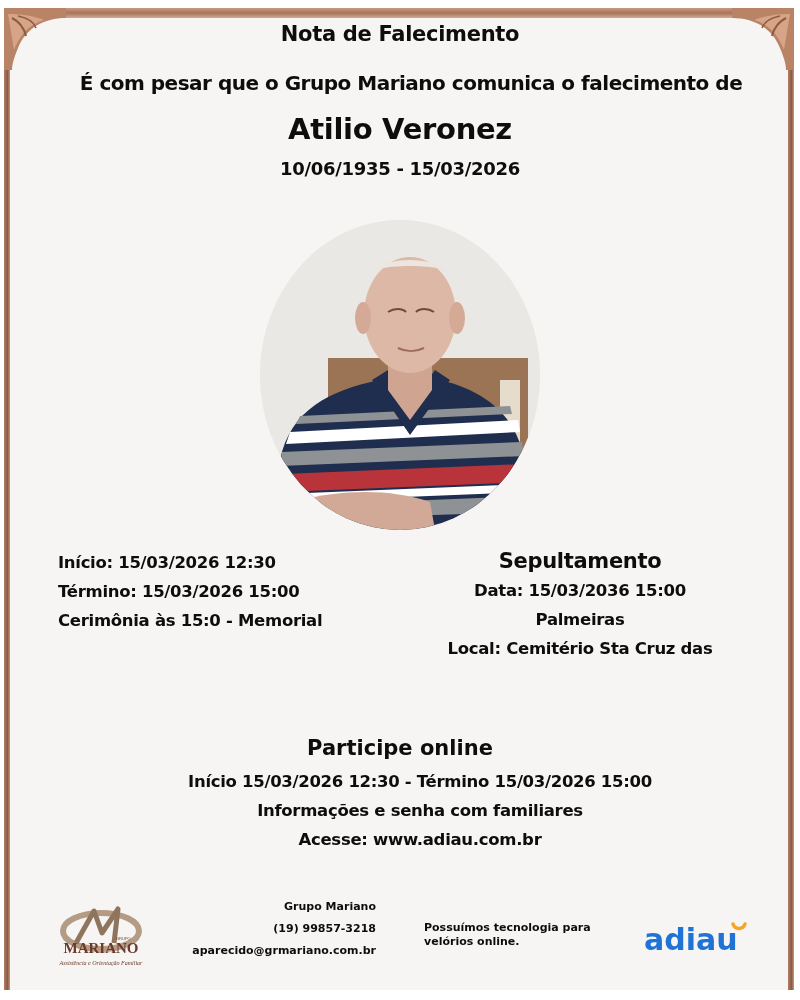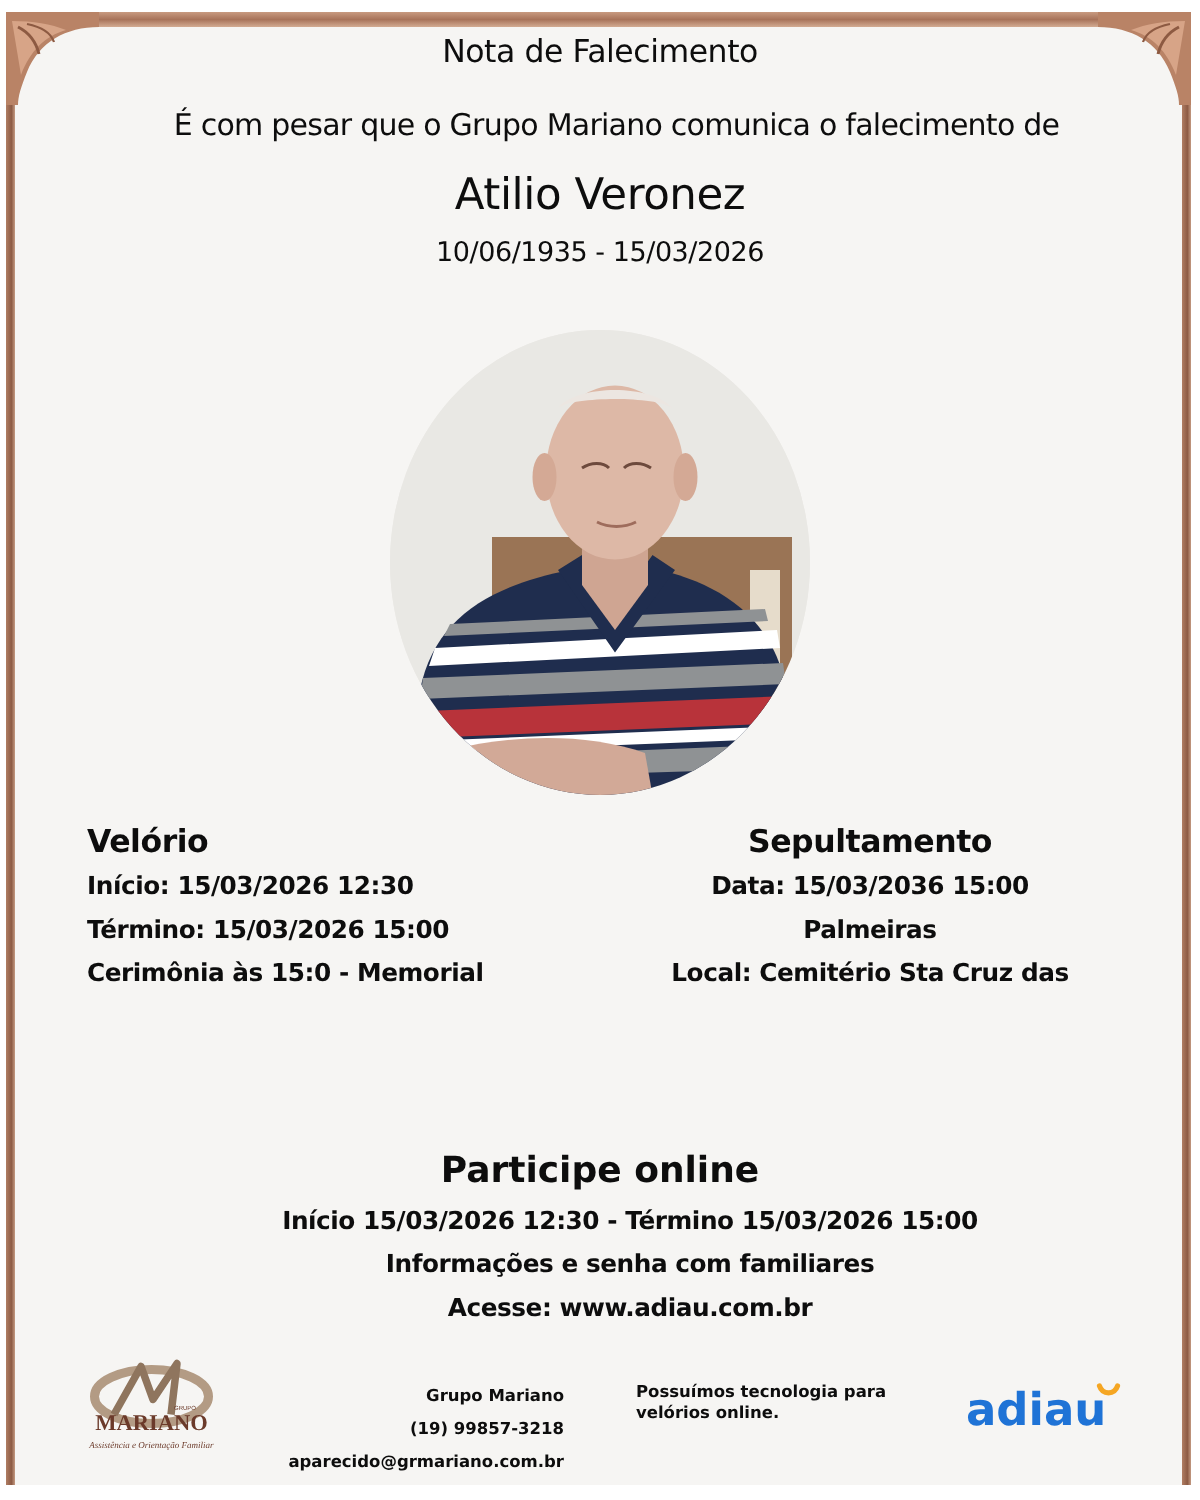"Nota de Falecimento" .text-line { font-weight: normal -> bold }
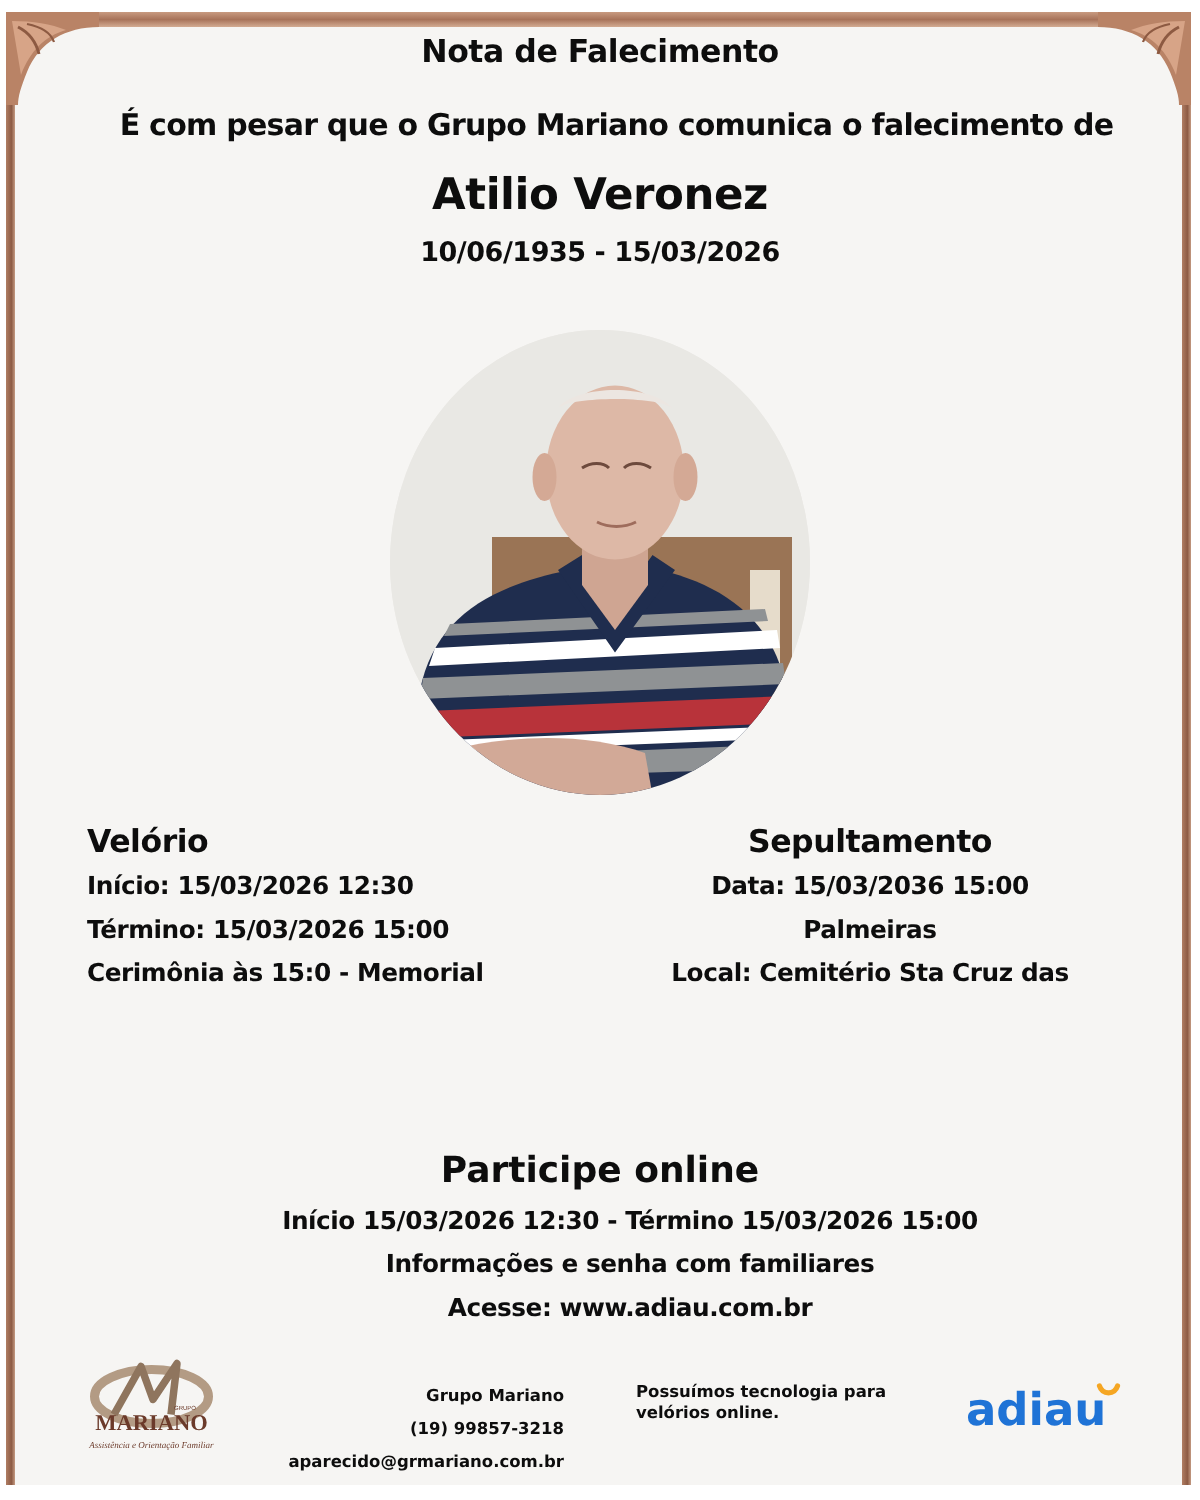"Velório" h2 { html: <h2>Velório</h2> -> none }
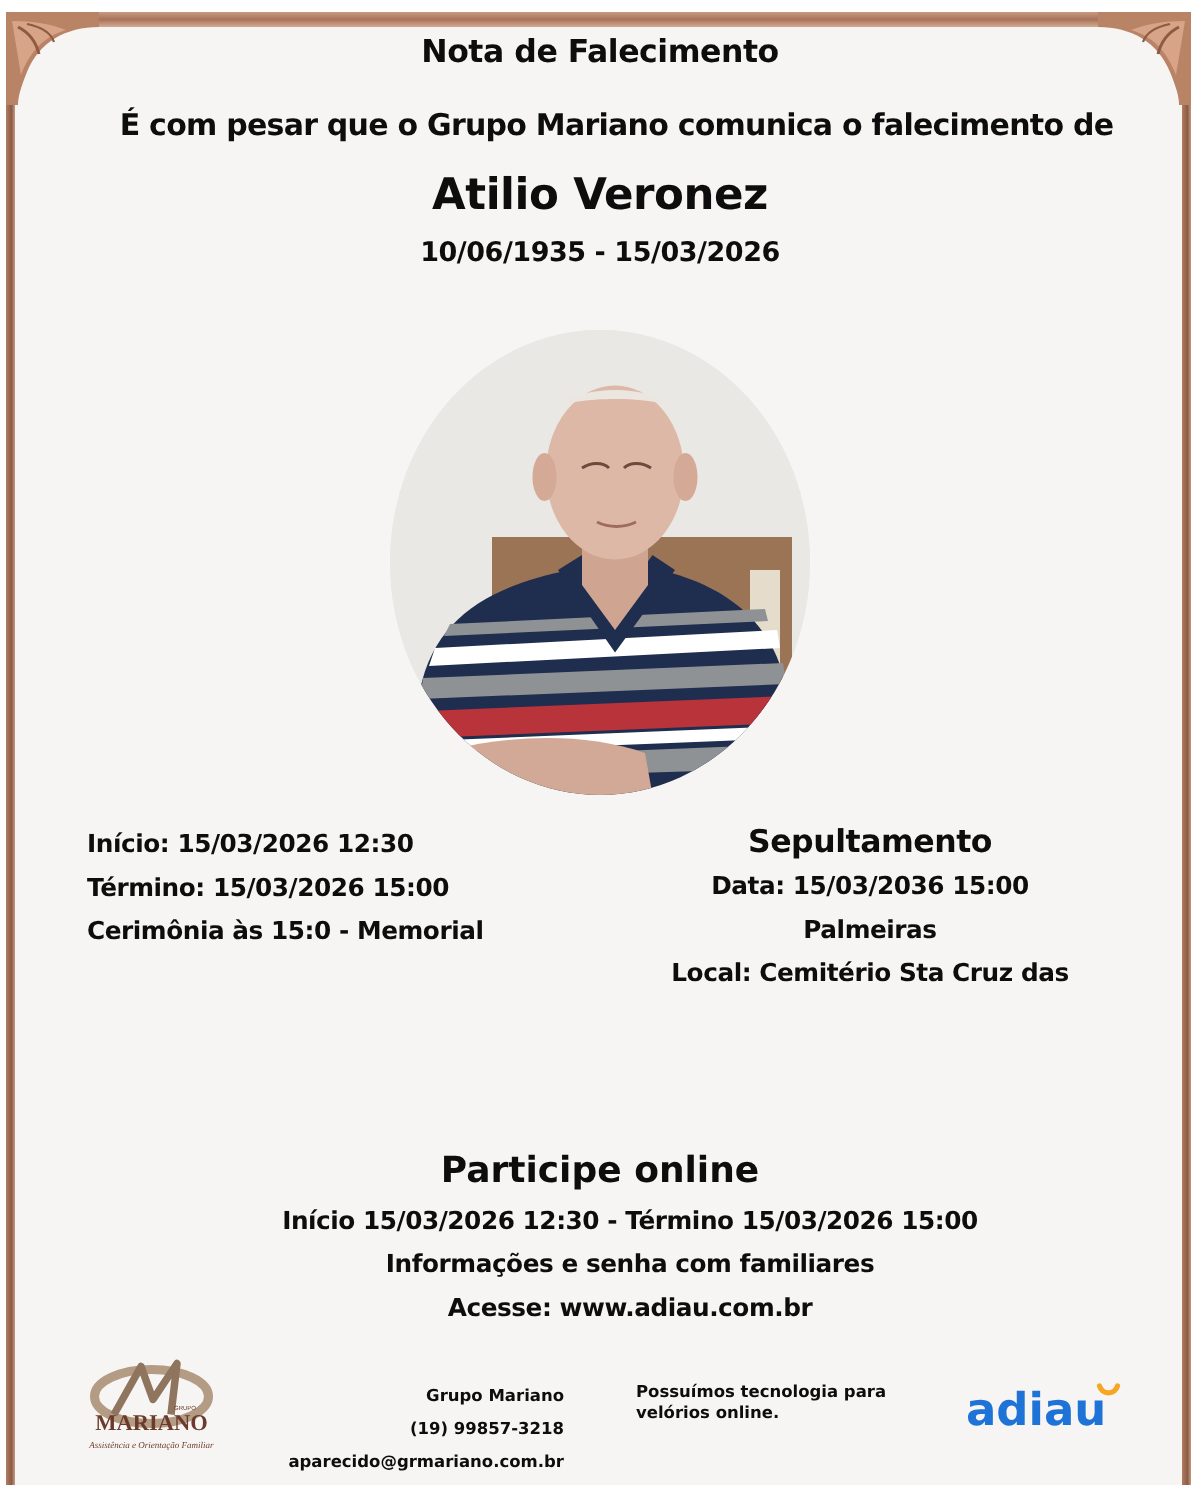"Participe online" .online h2 { font-size: 24px -> 21px; margin-top: 32px -> none }
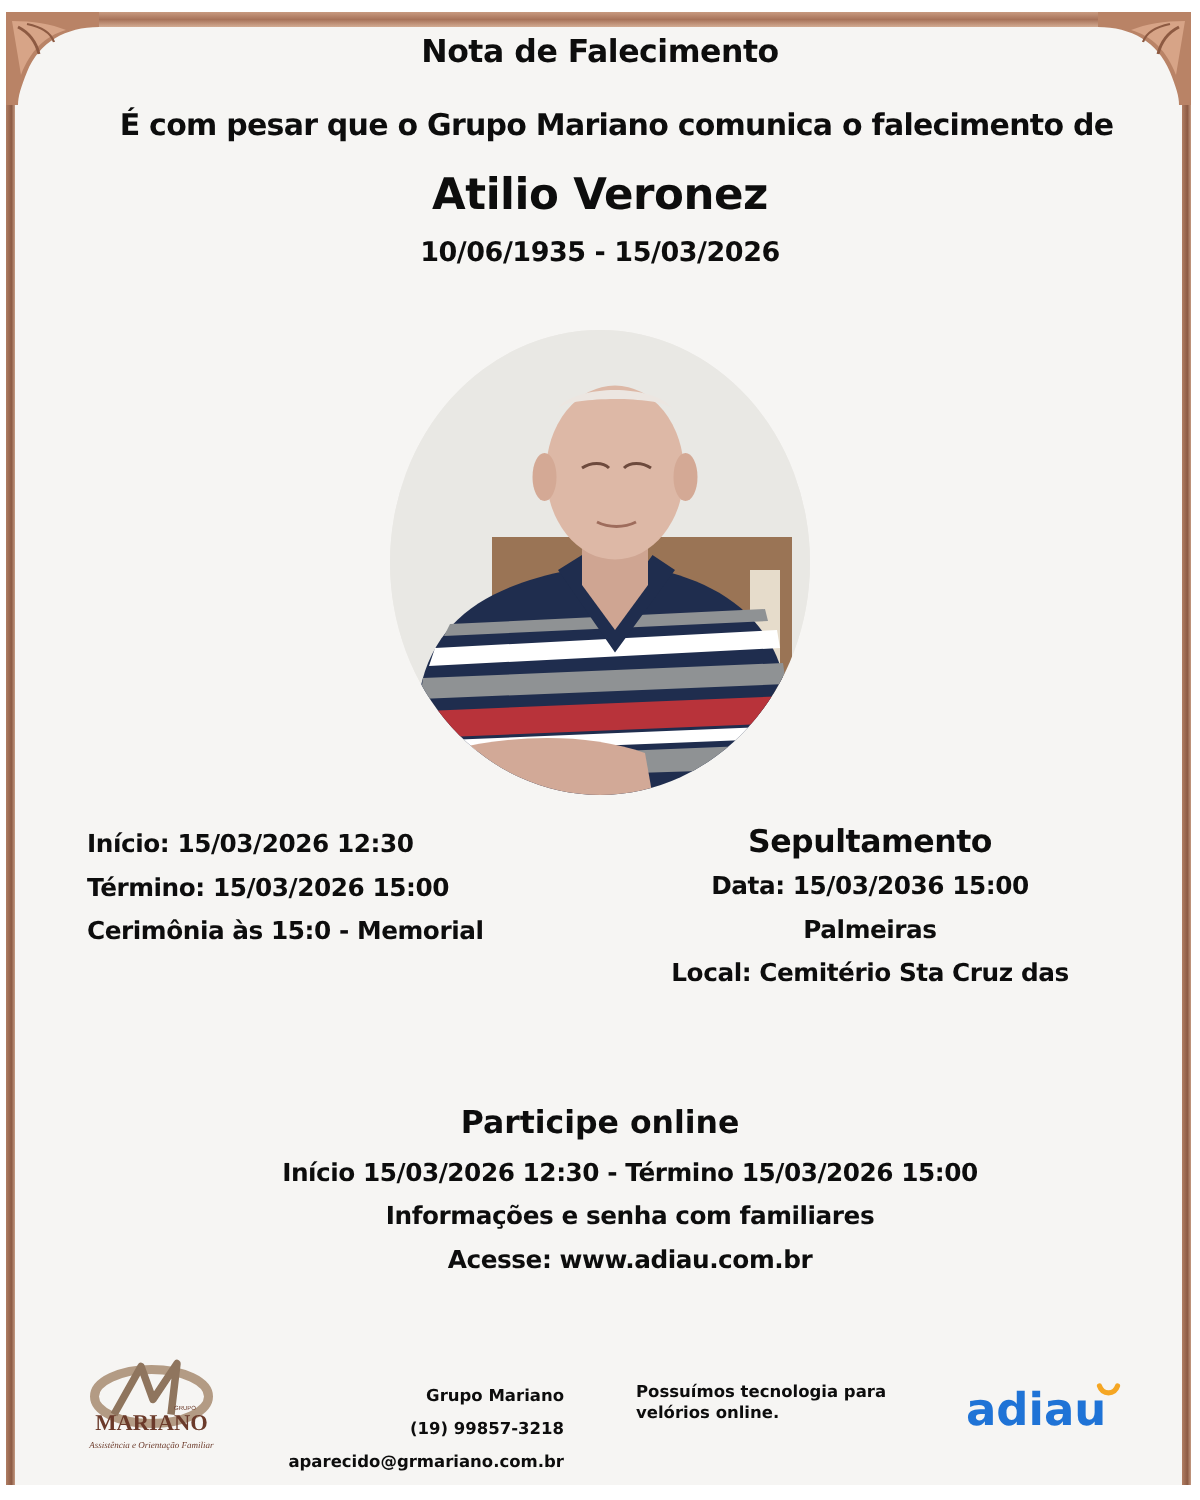"Grupo Mariano" .contact { top: 920px -> 896px }
